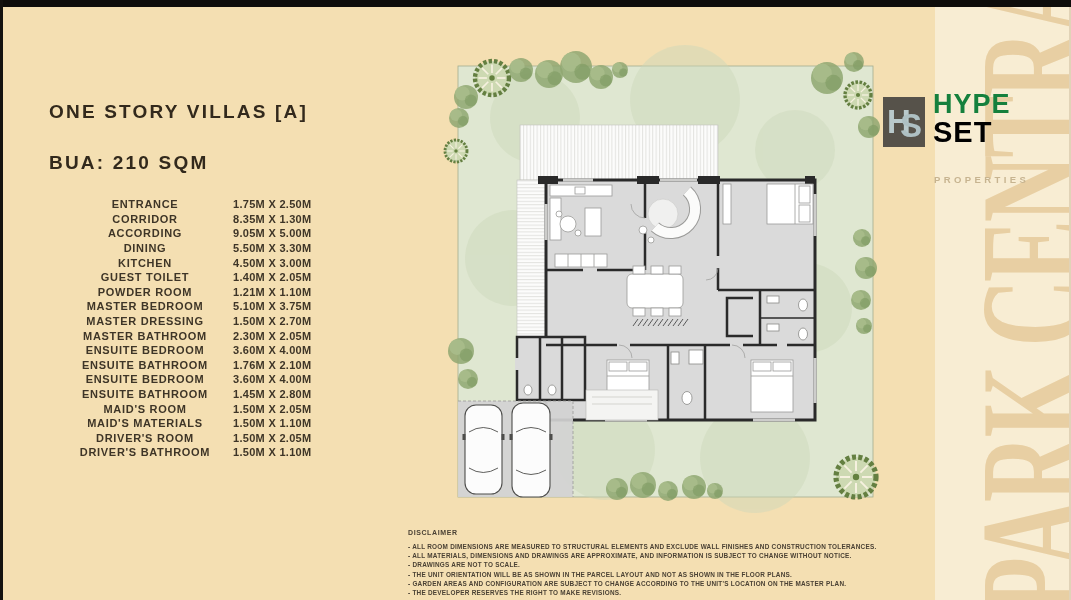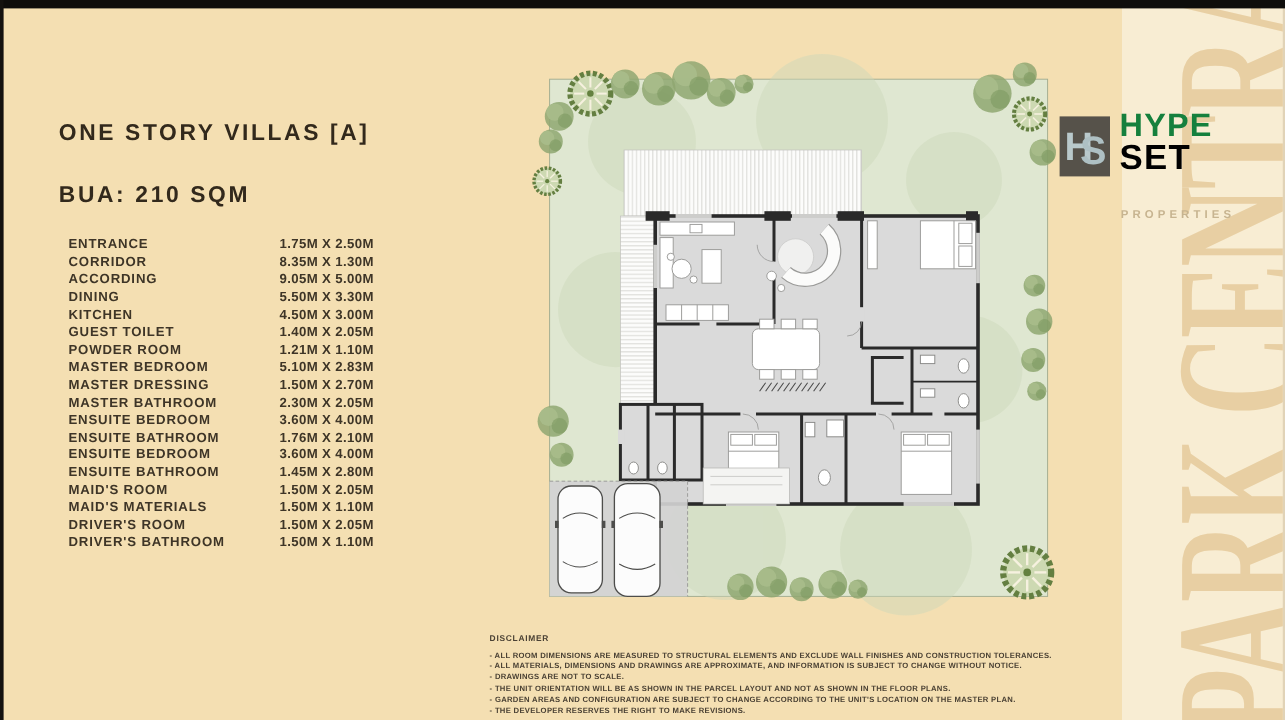"ENTRANCE" .room-name { text-align: none -> center }
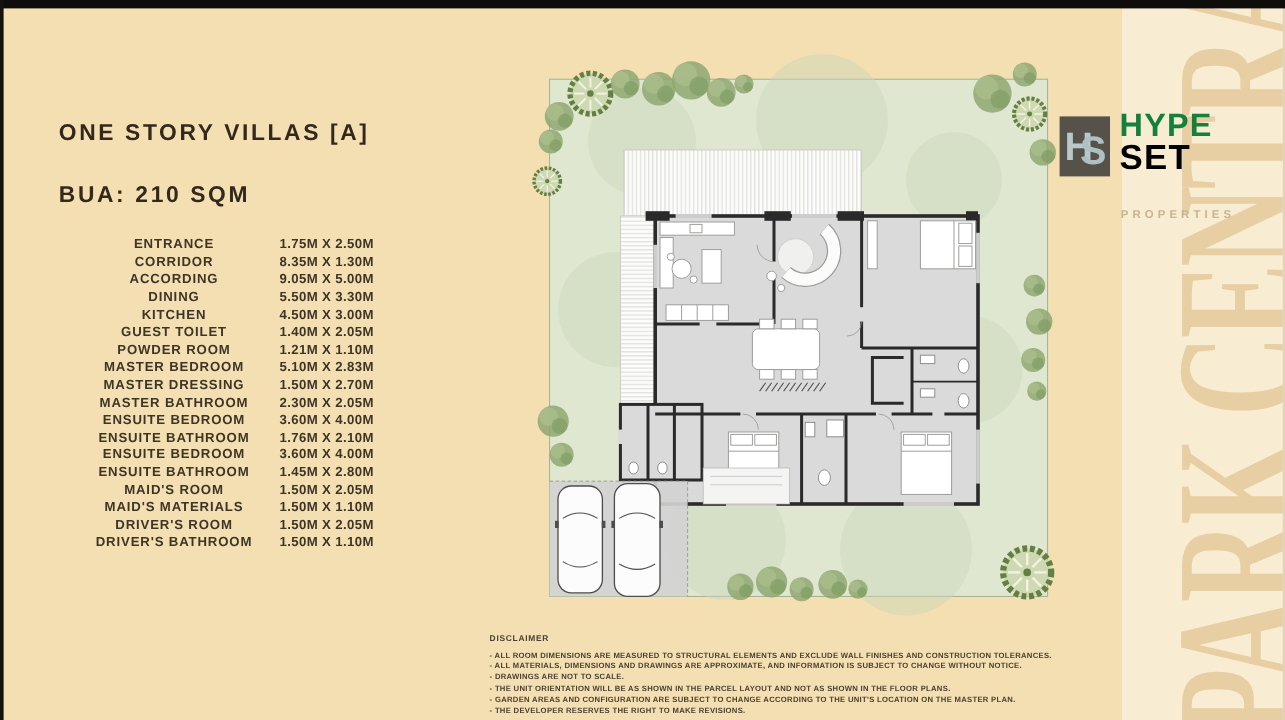"5.10M X 2.83M" span.room-dim { text: 2.83M -> 3.75M }
